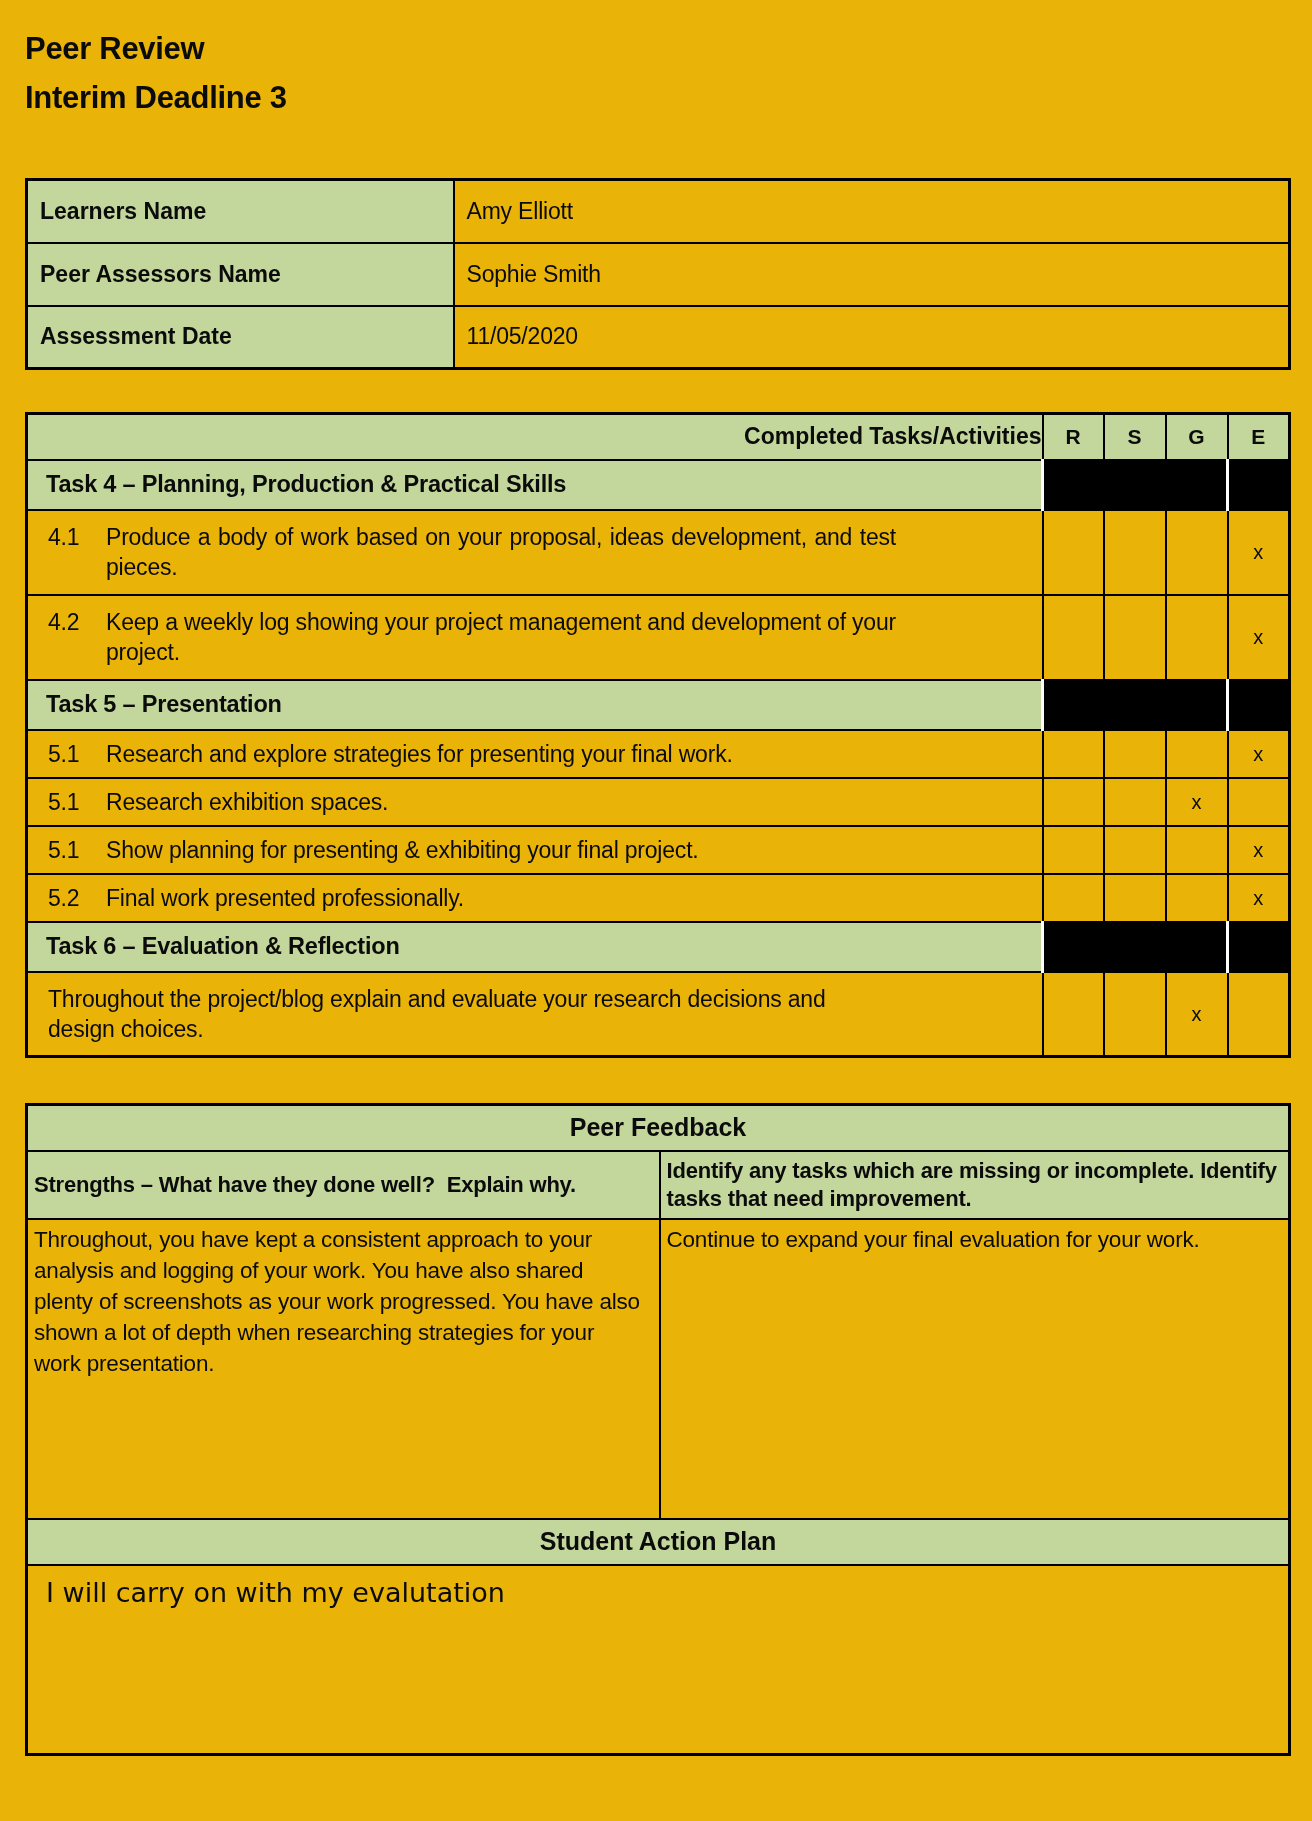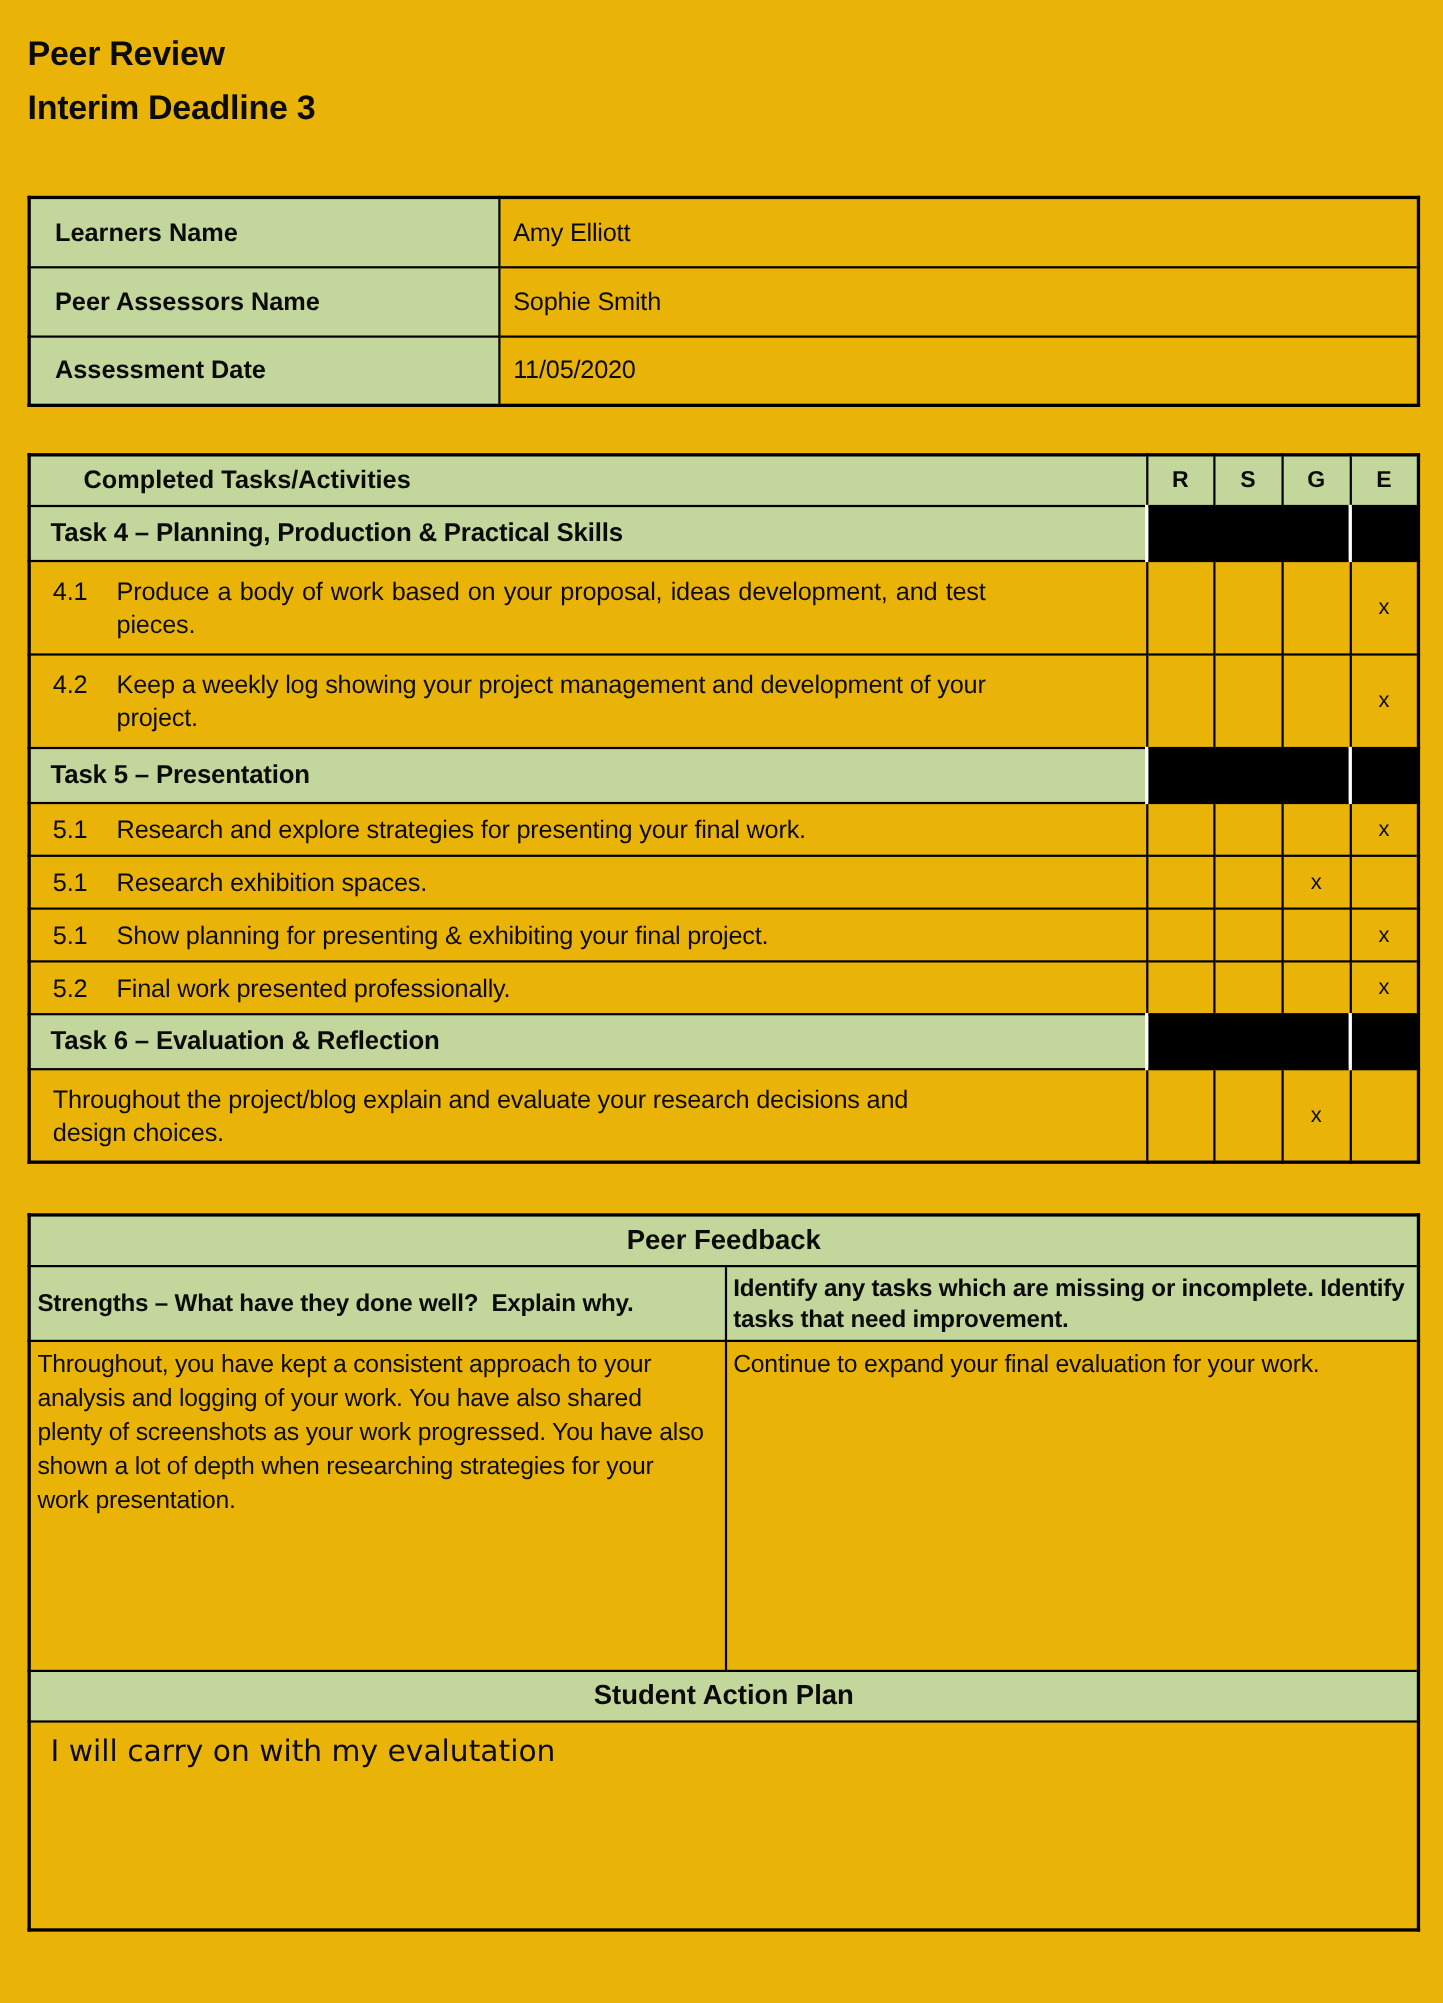"Learners Name" .info td.lbl { padding-left: 22px -> 12px }
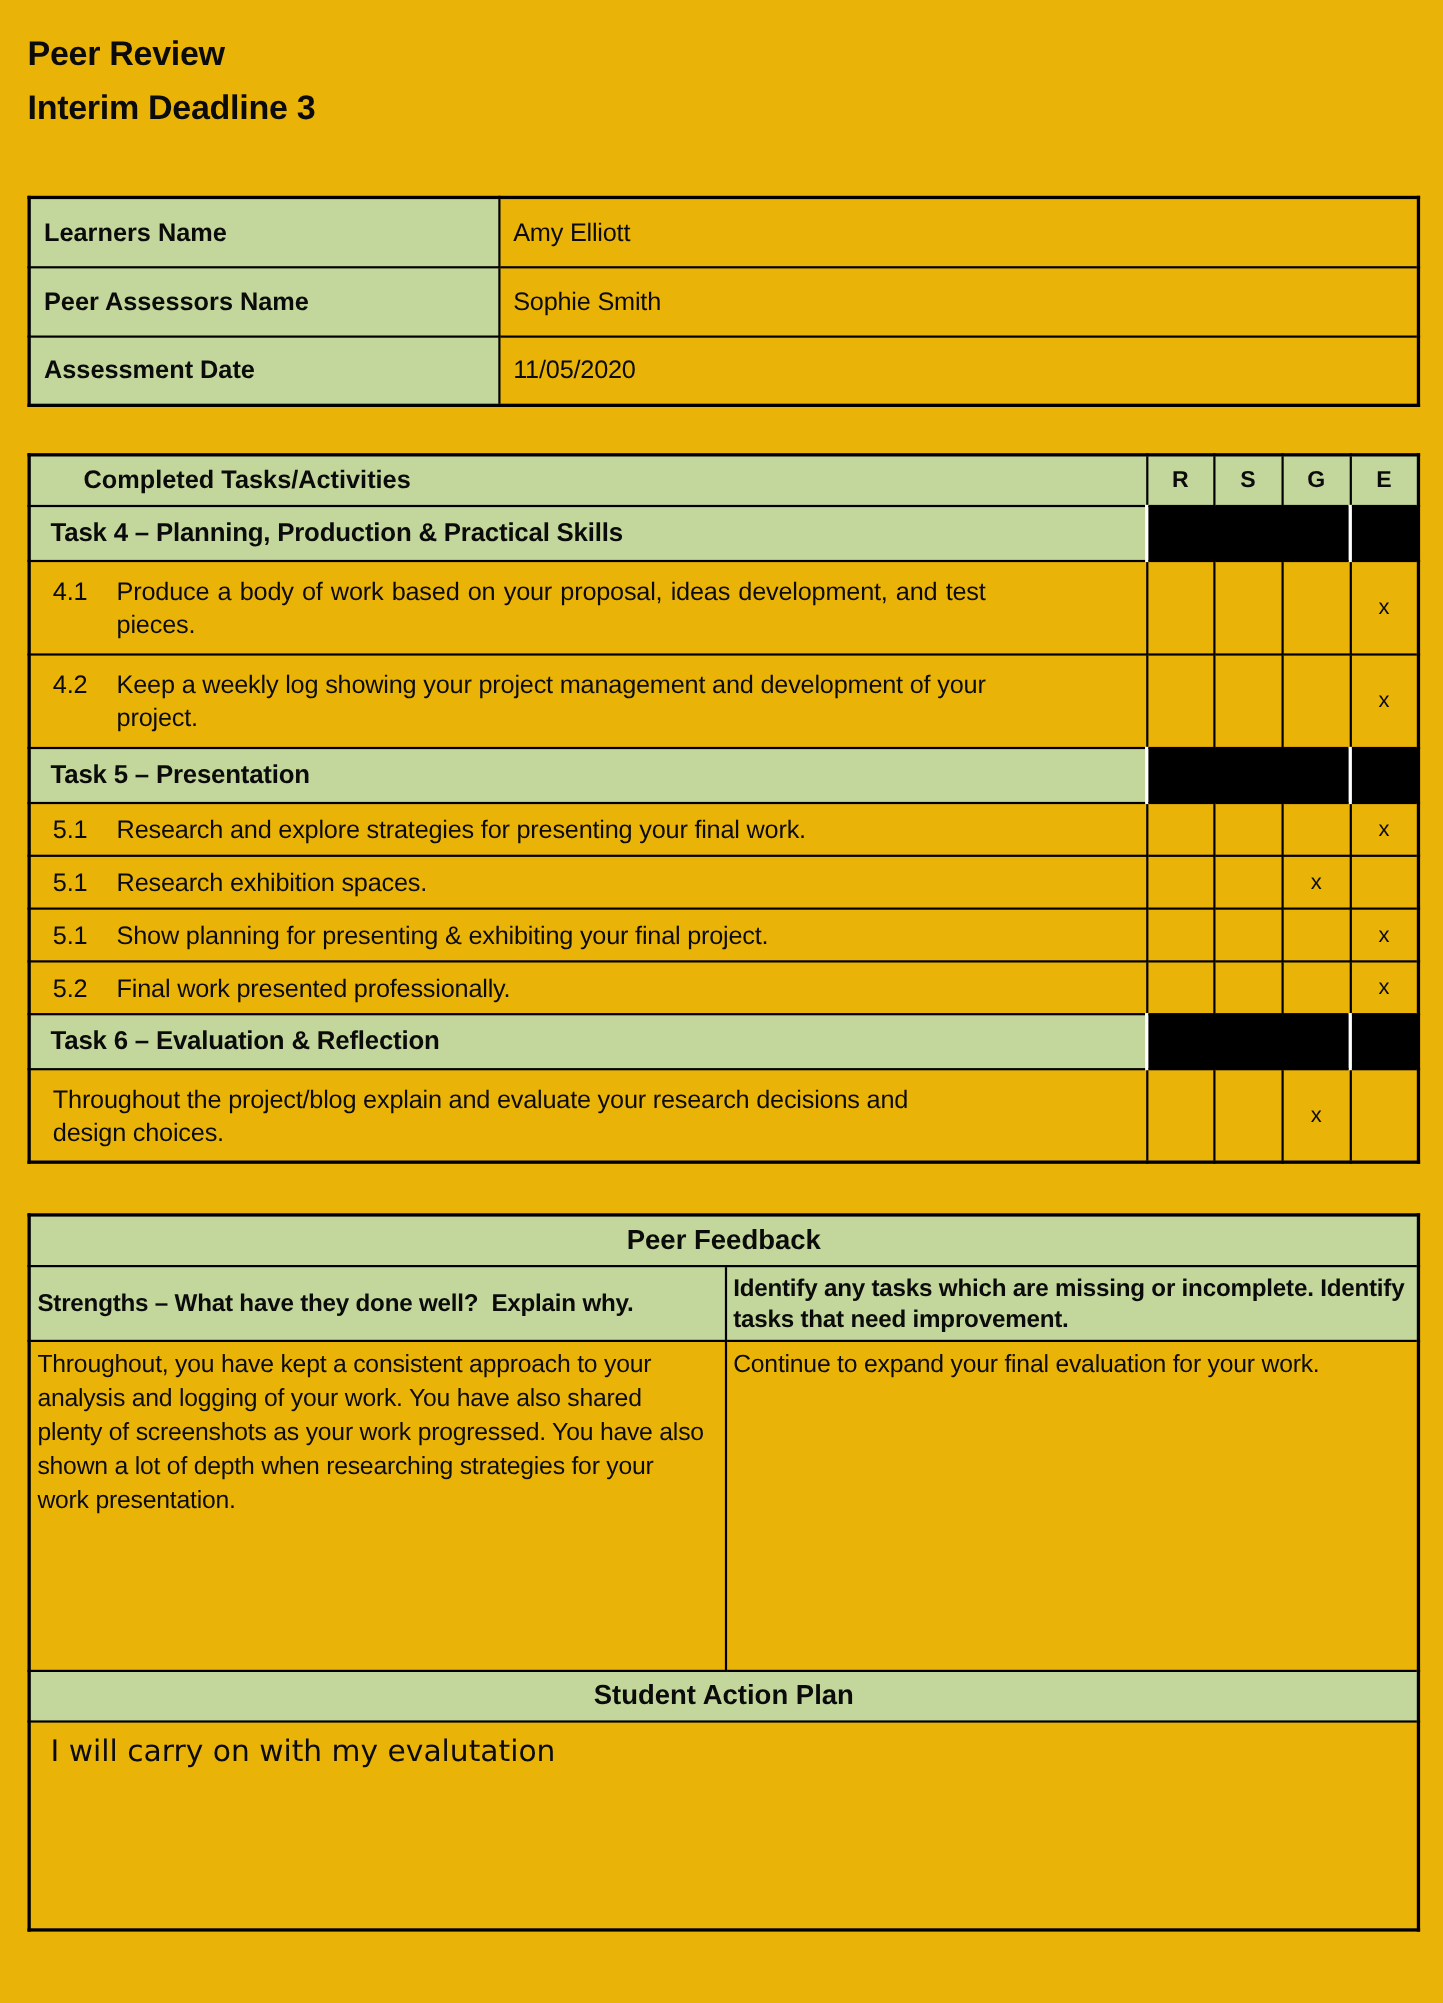"Completed Tasks/Activities" .tasks th.main-head { padding-left: 48px -> none; text-align: left -> right }
